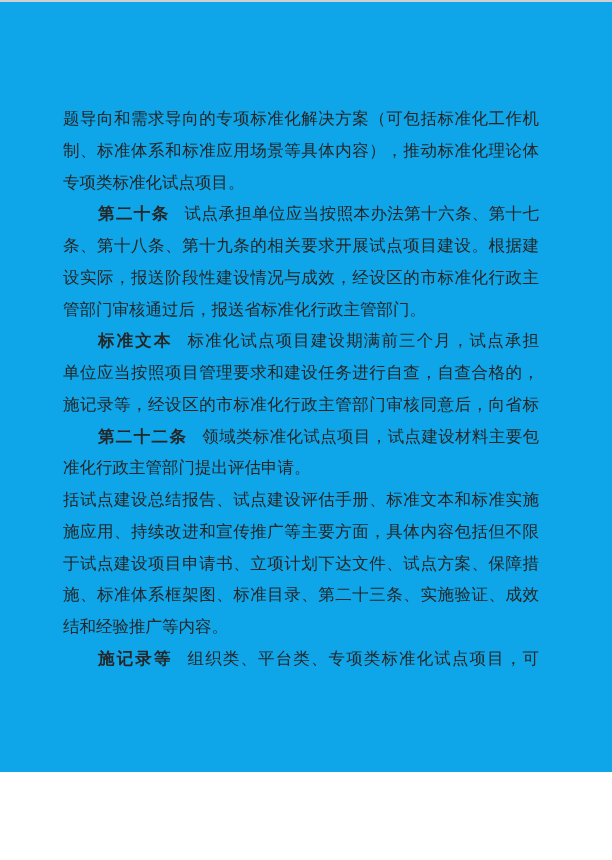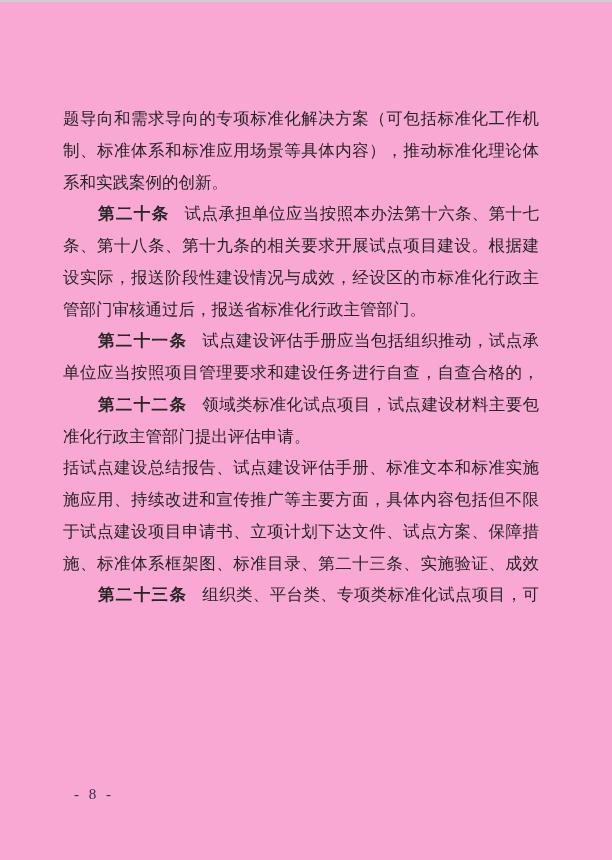"题导向和需求导向的专项标准化解决方案（可包括标准化工作机" .page { background: #f9a8d4 -> #0ea5e9; height: 860px -> 772px }
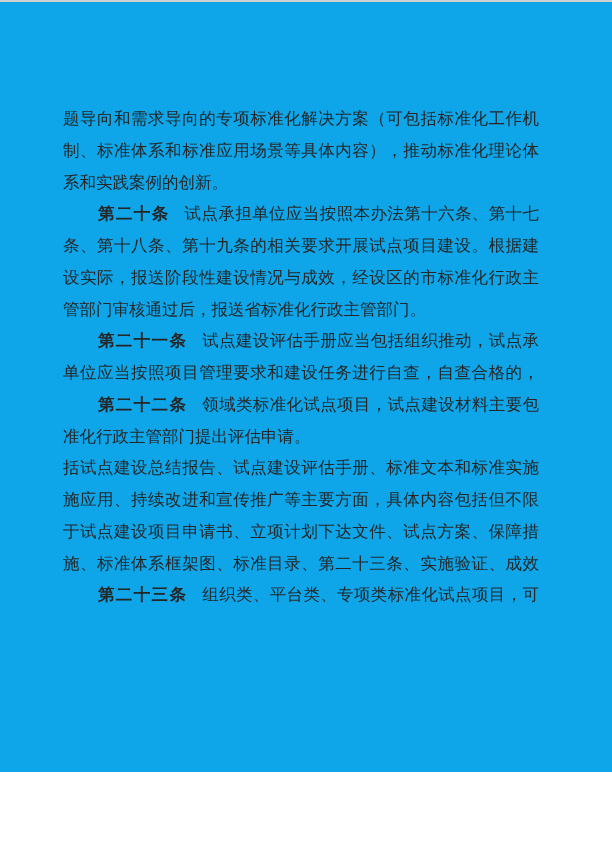"系和实践案例的创新。" span { text: 系和实践案例的创新 -> 专项类标准化试点项目 }
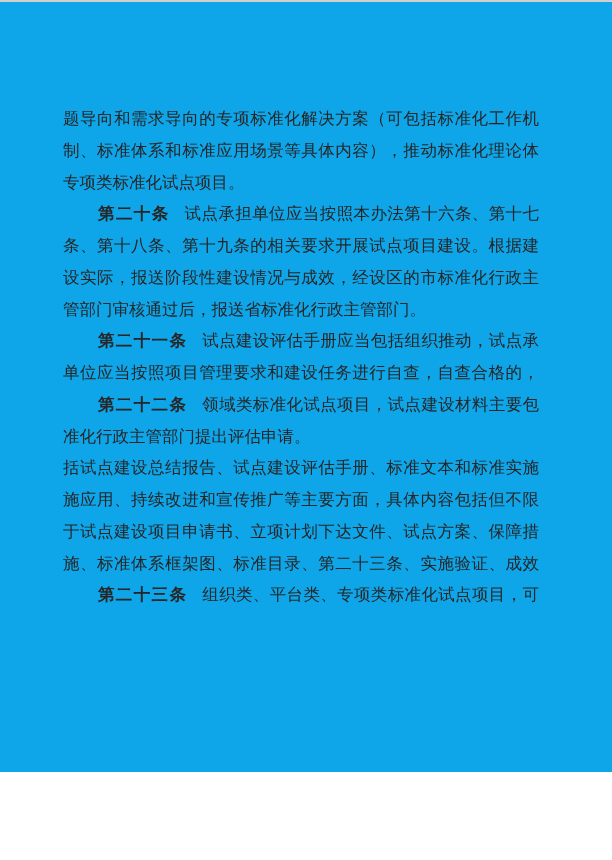"第二十一条" span.head { text: 第二十一条 -> 标准文本 }
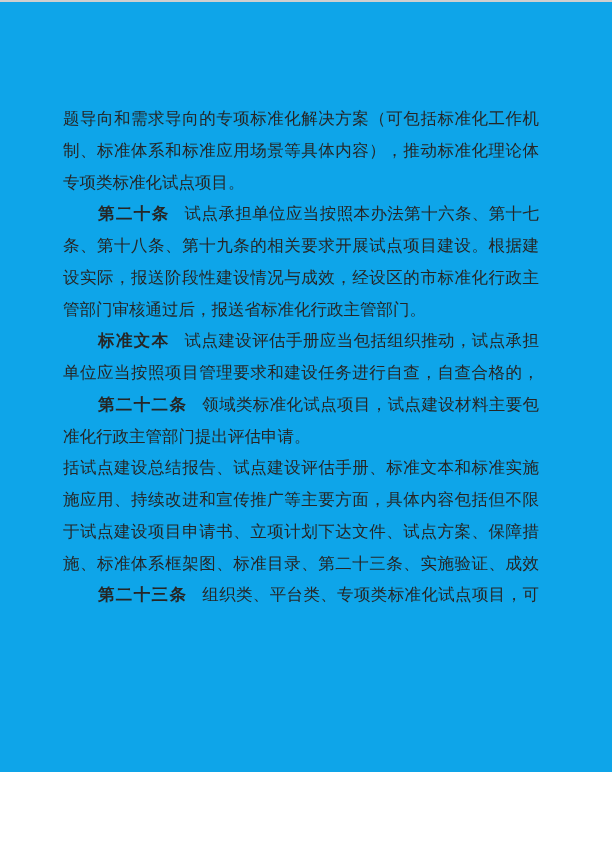"试点建设评估手册应当包括组织推动，试点承担" span { text: 试点建设评估手册应当包括组织推动 -> 标准化试点项目建设期满前三个月 }
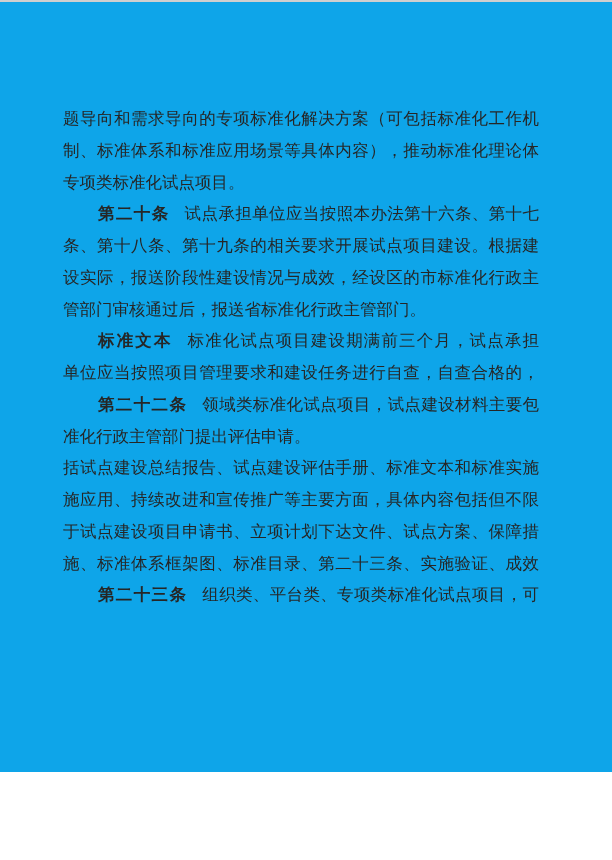"施记录等，经设区的市标准化行政主管部门审核同意后，向省标" div.line { html: none -> <div><span>施记录等，经设区的市标准化行政主管部门审核同意后，向省标</span></div> }
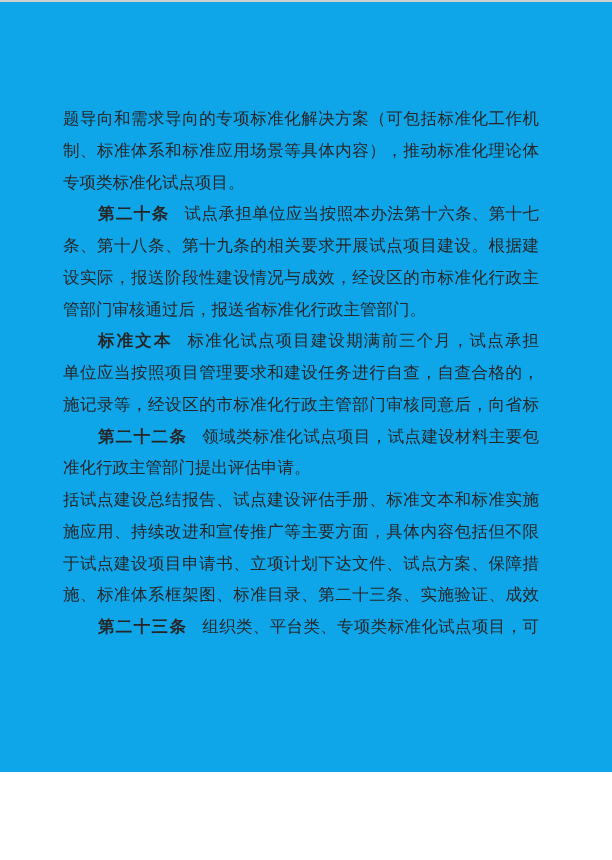"结和经验推广等内容。" div.line { html: none -> <div><span>结和经验推广等内容。</span></div> }
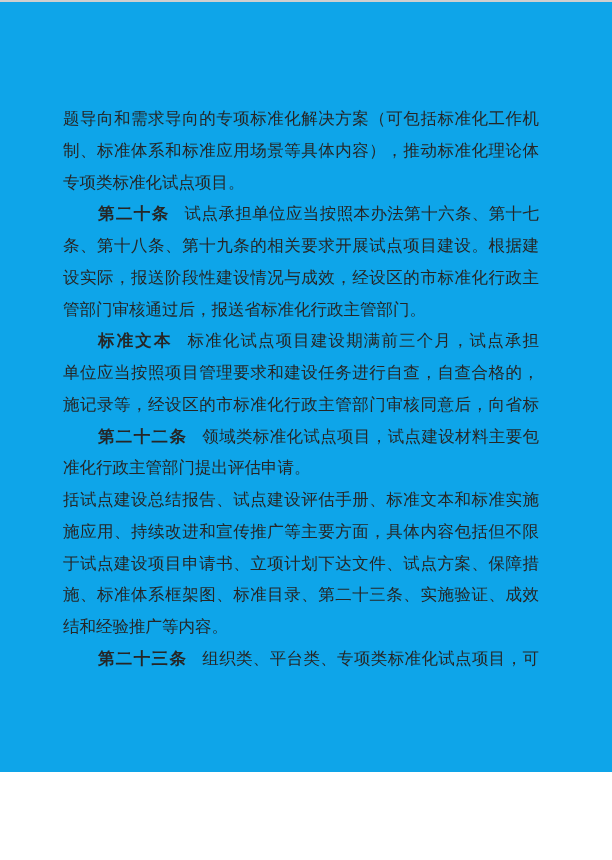"第二十三条" span.head { text: 第二十三条 -> 施记录等 }
